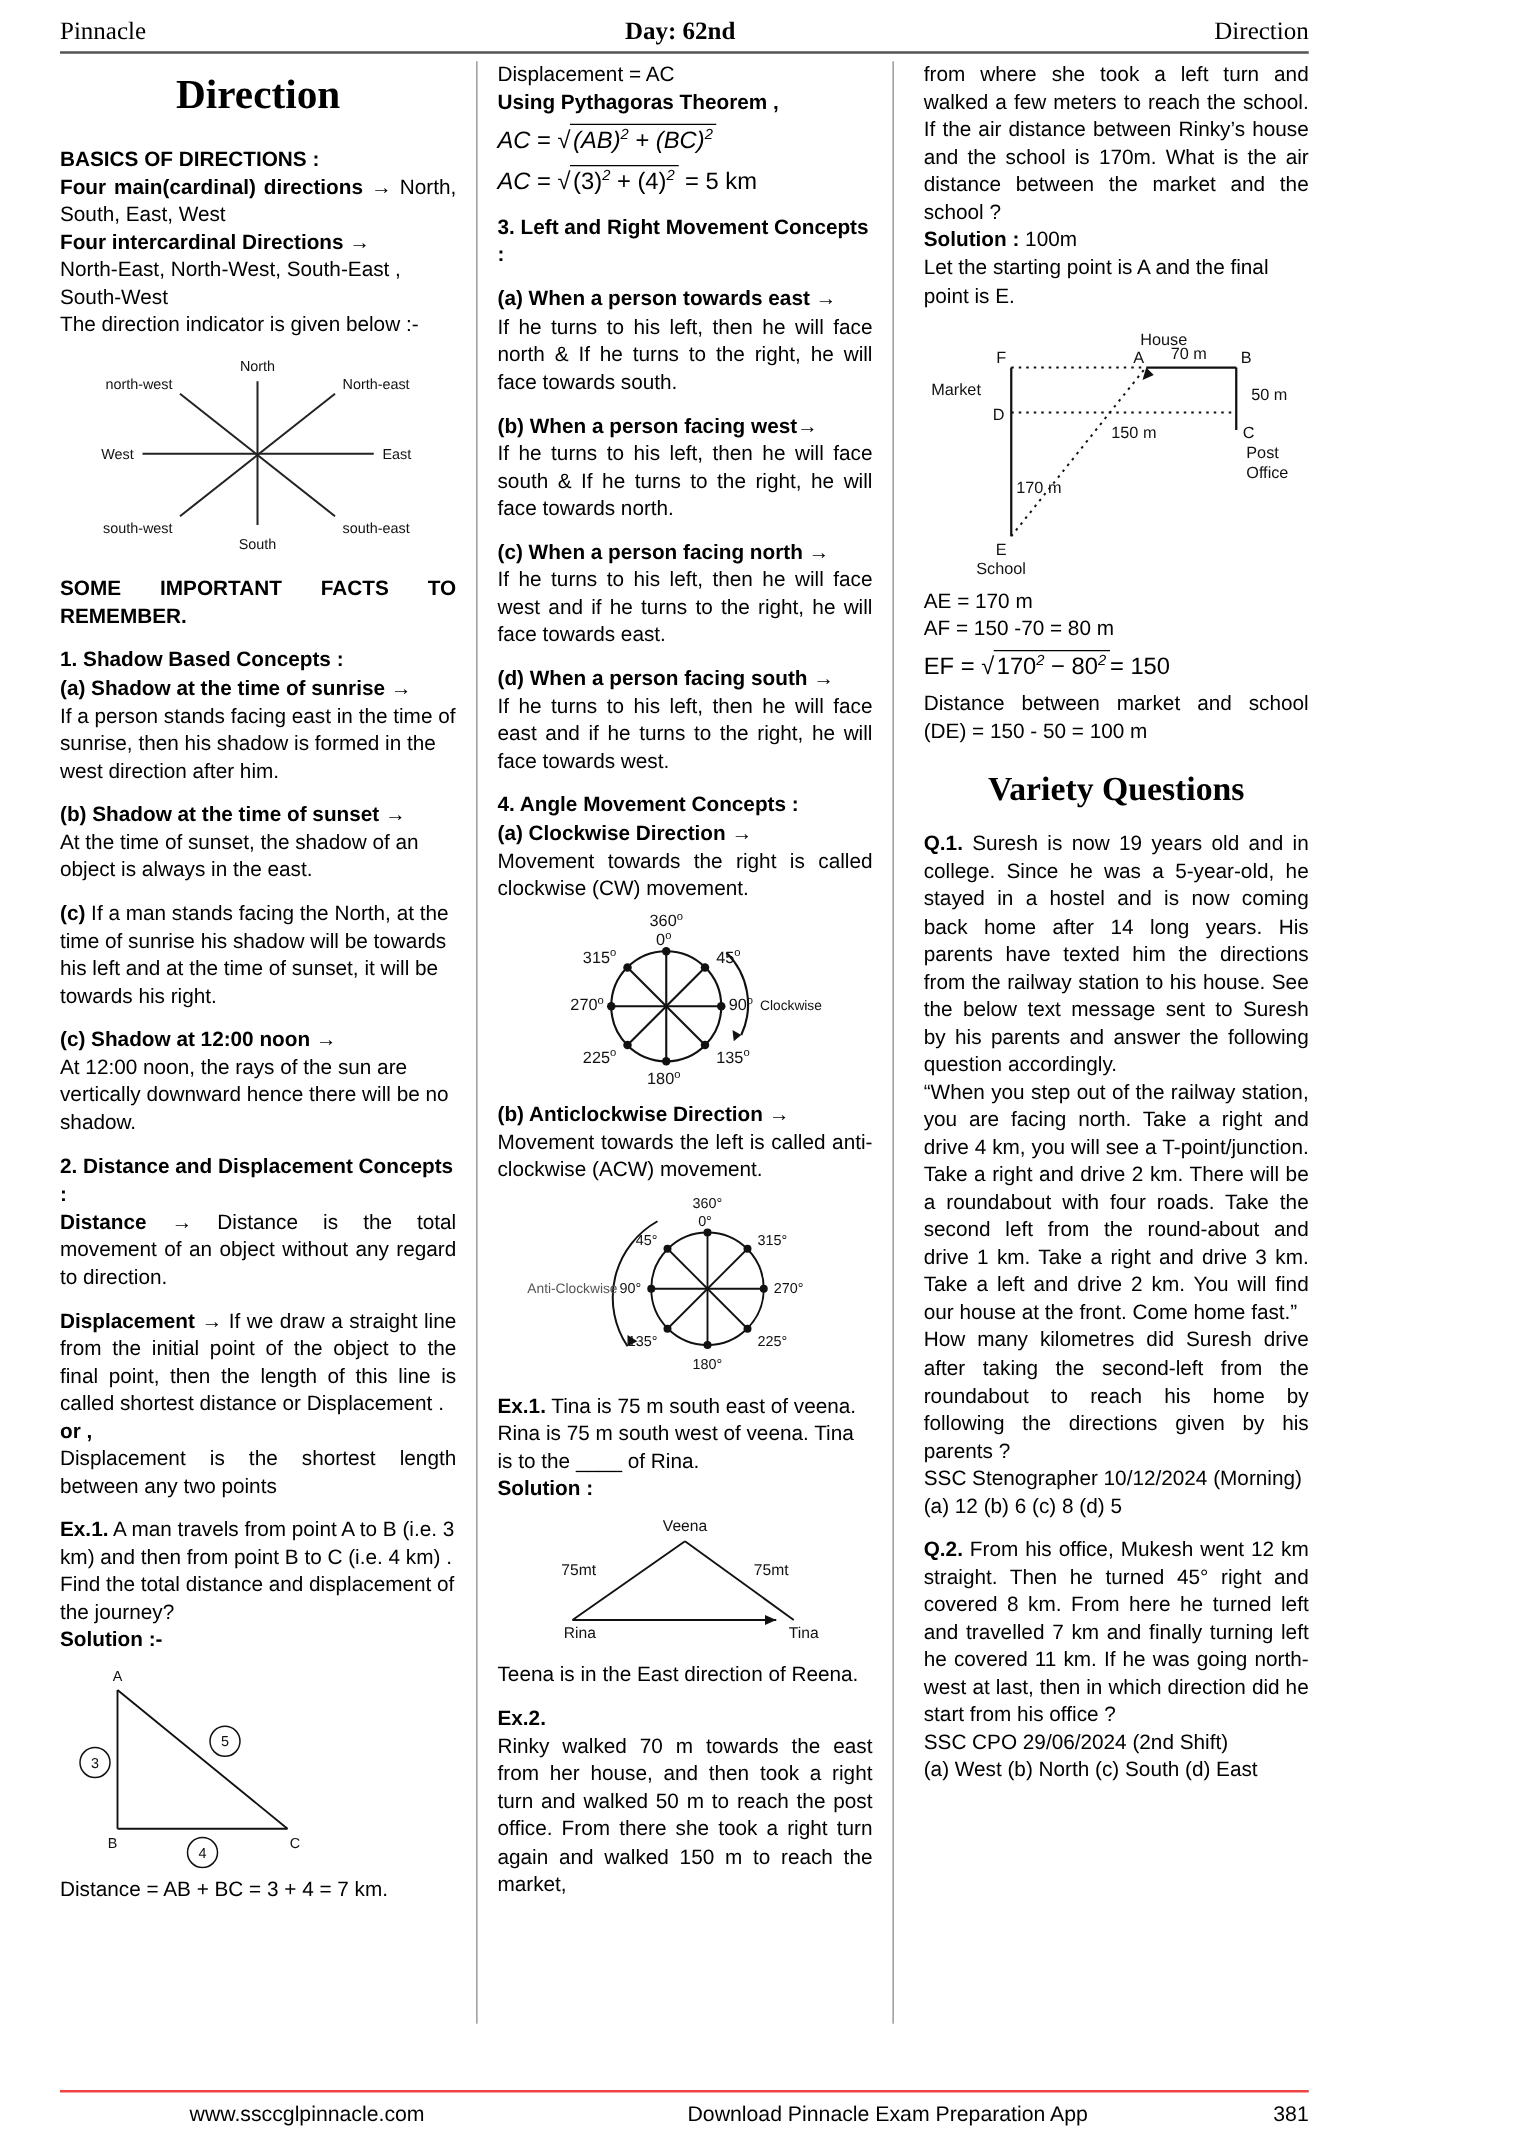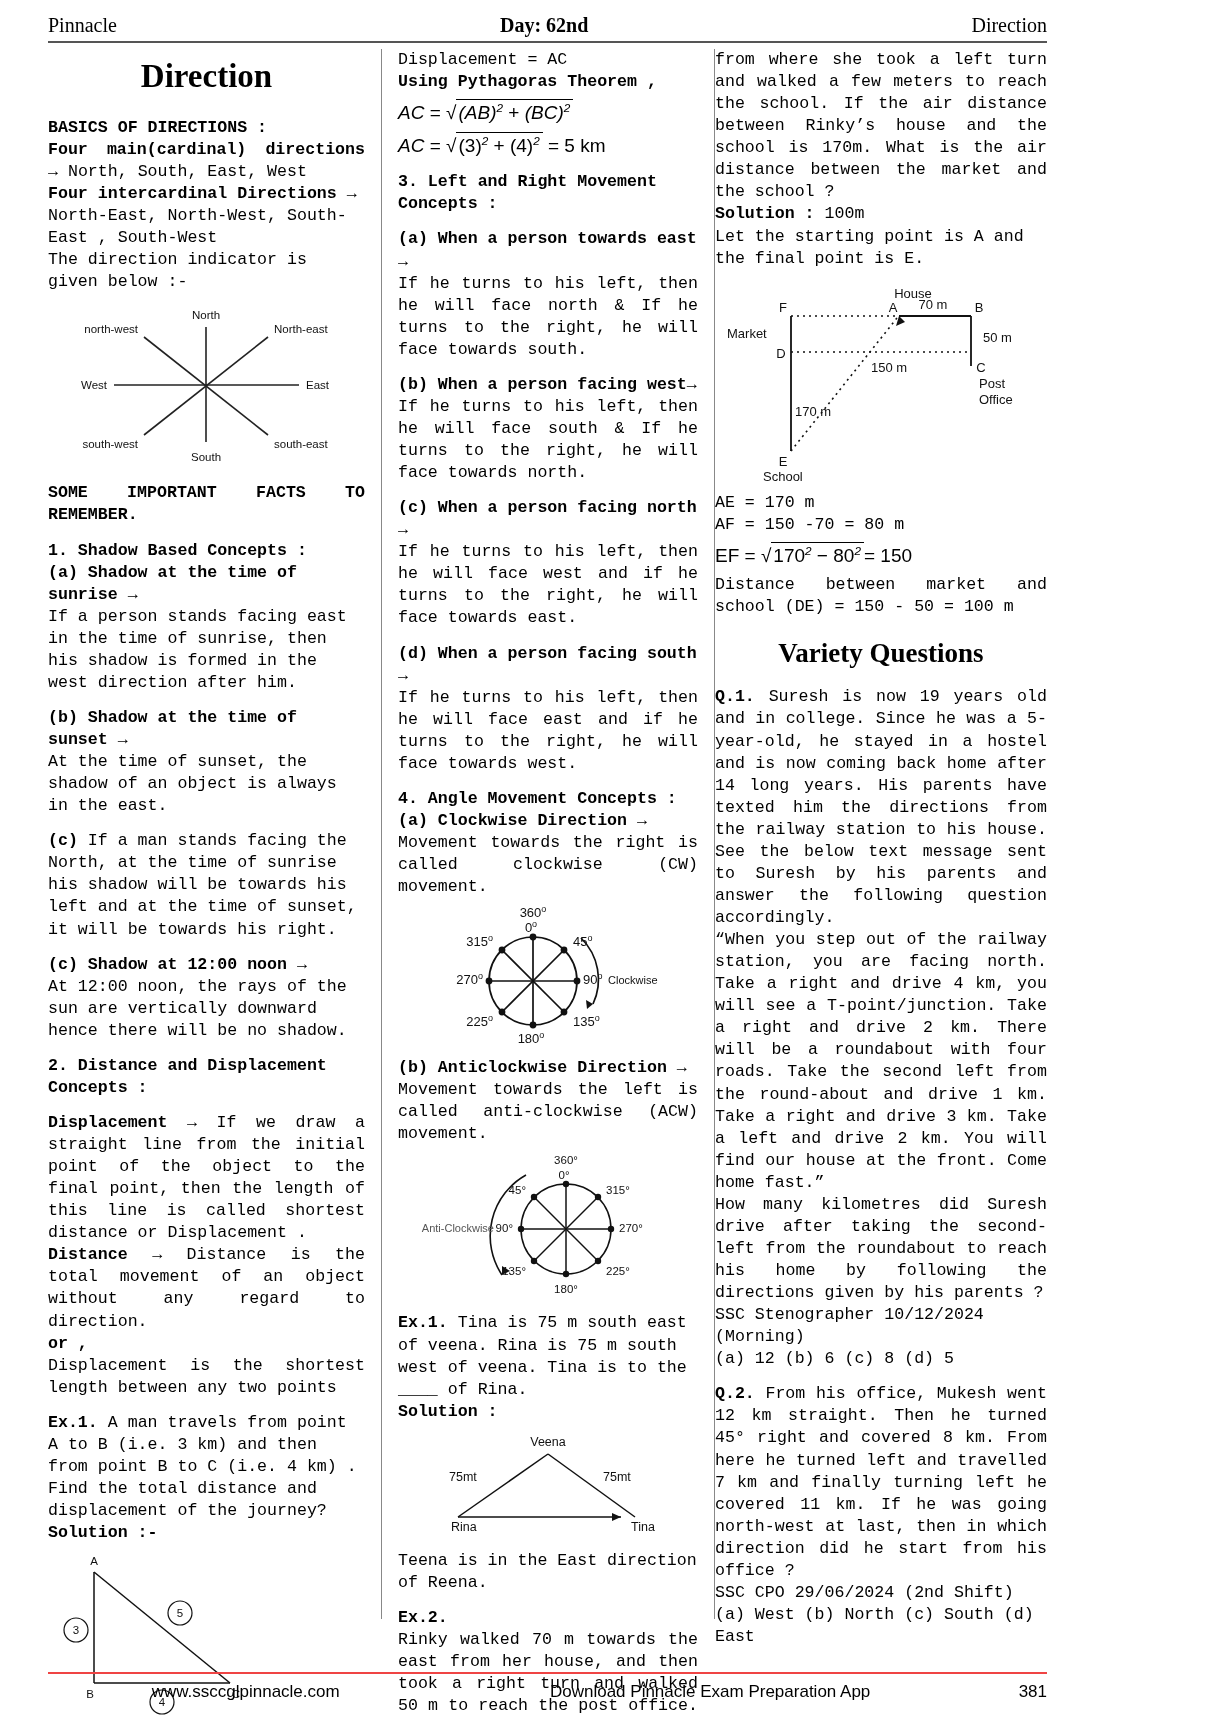"Displacement = AC" p { font-family: Liberation Mono, monospace -> none }
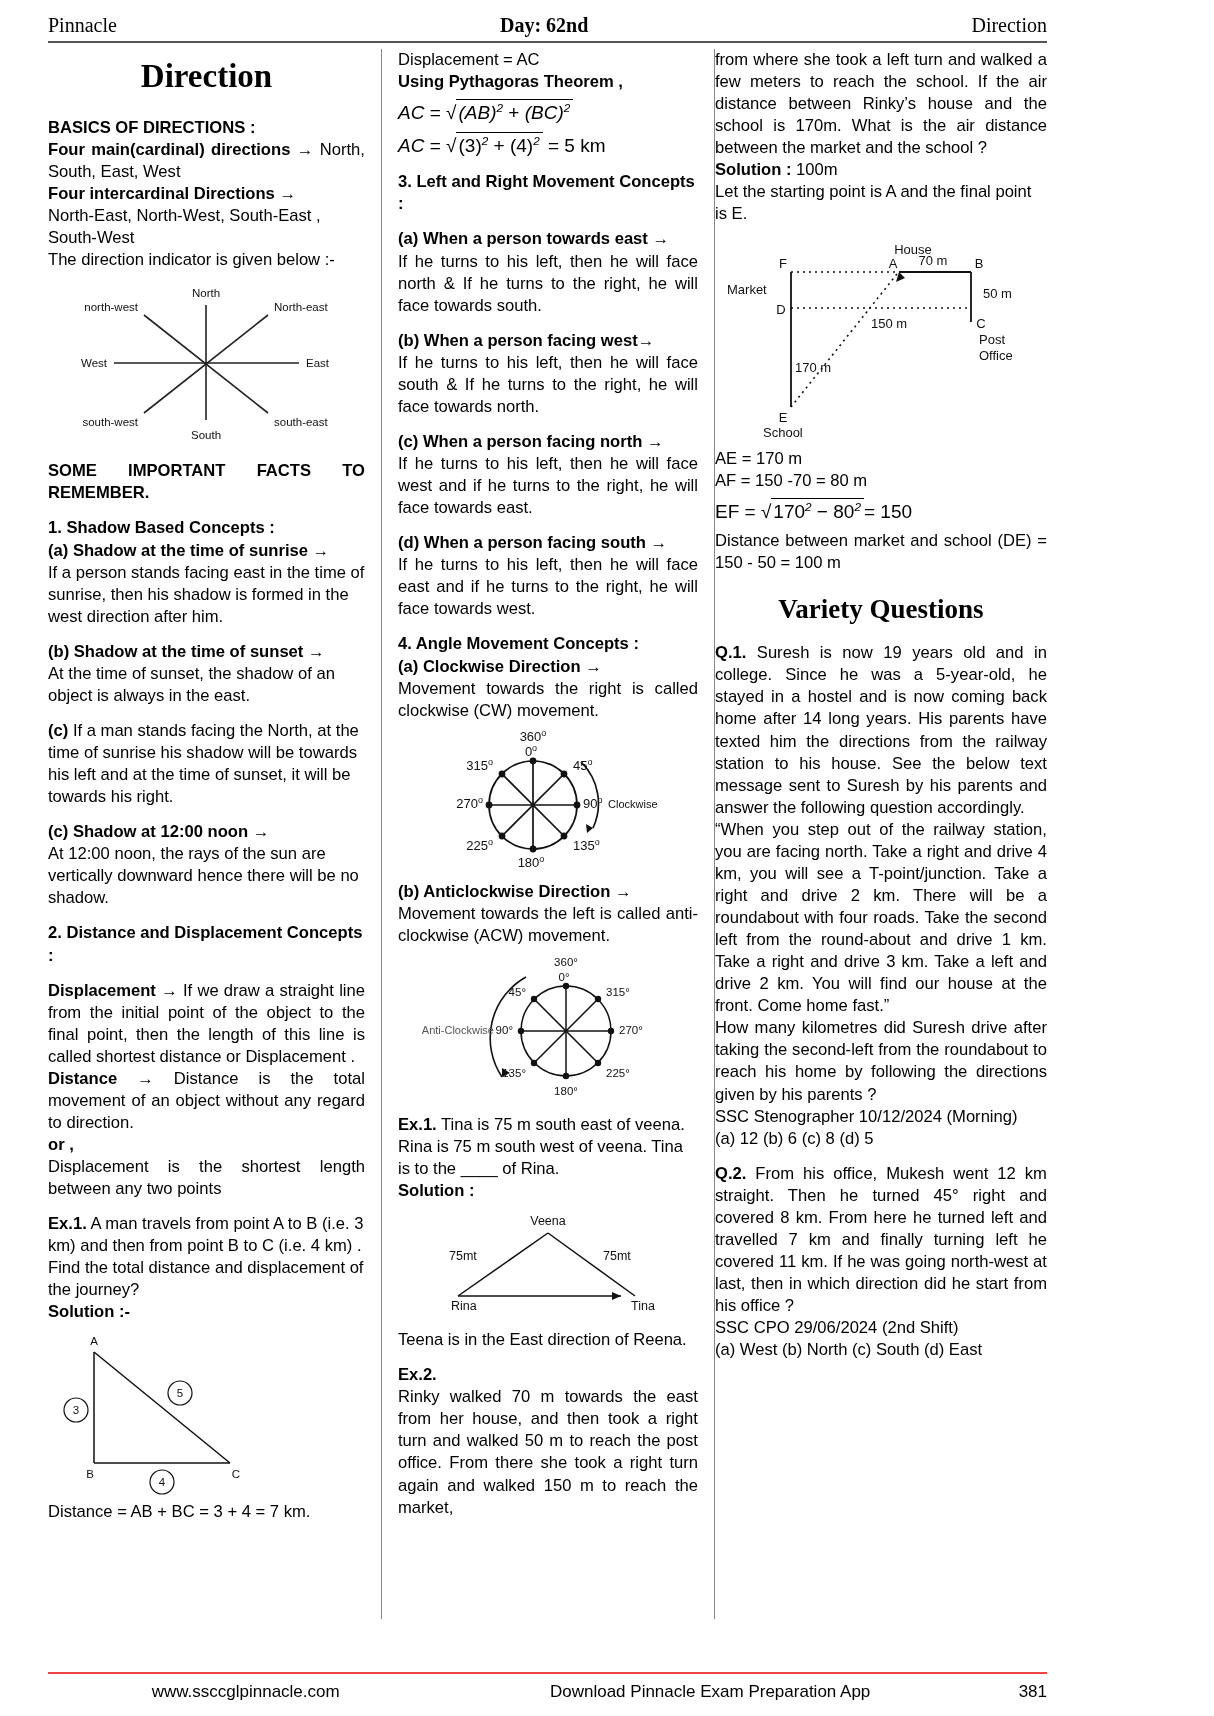"from where she took a" .col.c3 { padding-left: 0 -> 24px }
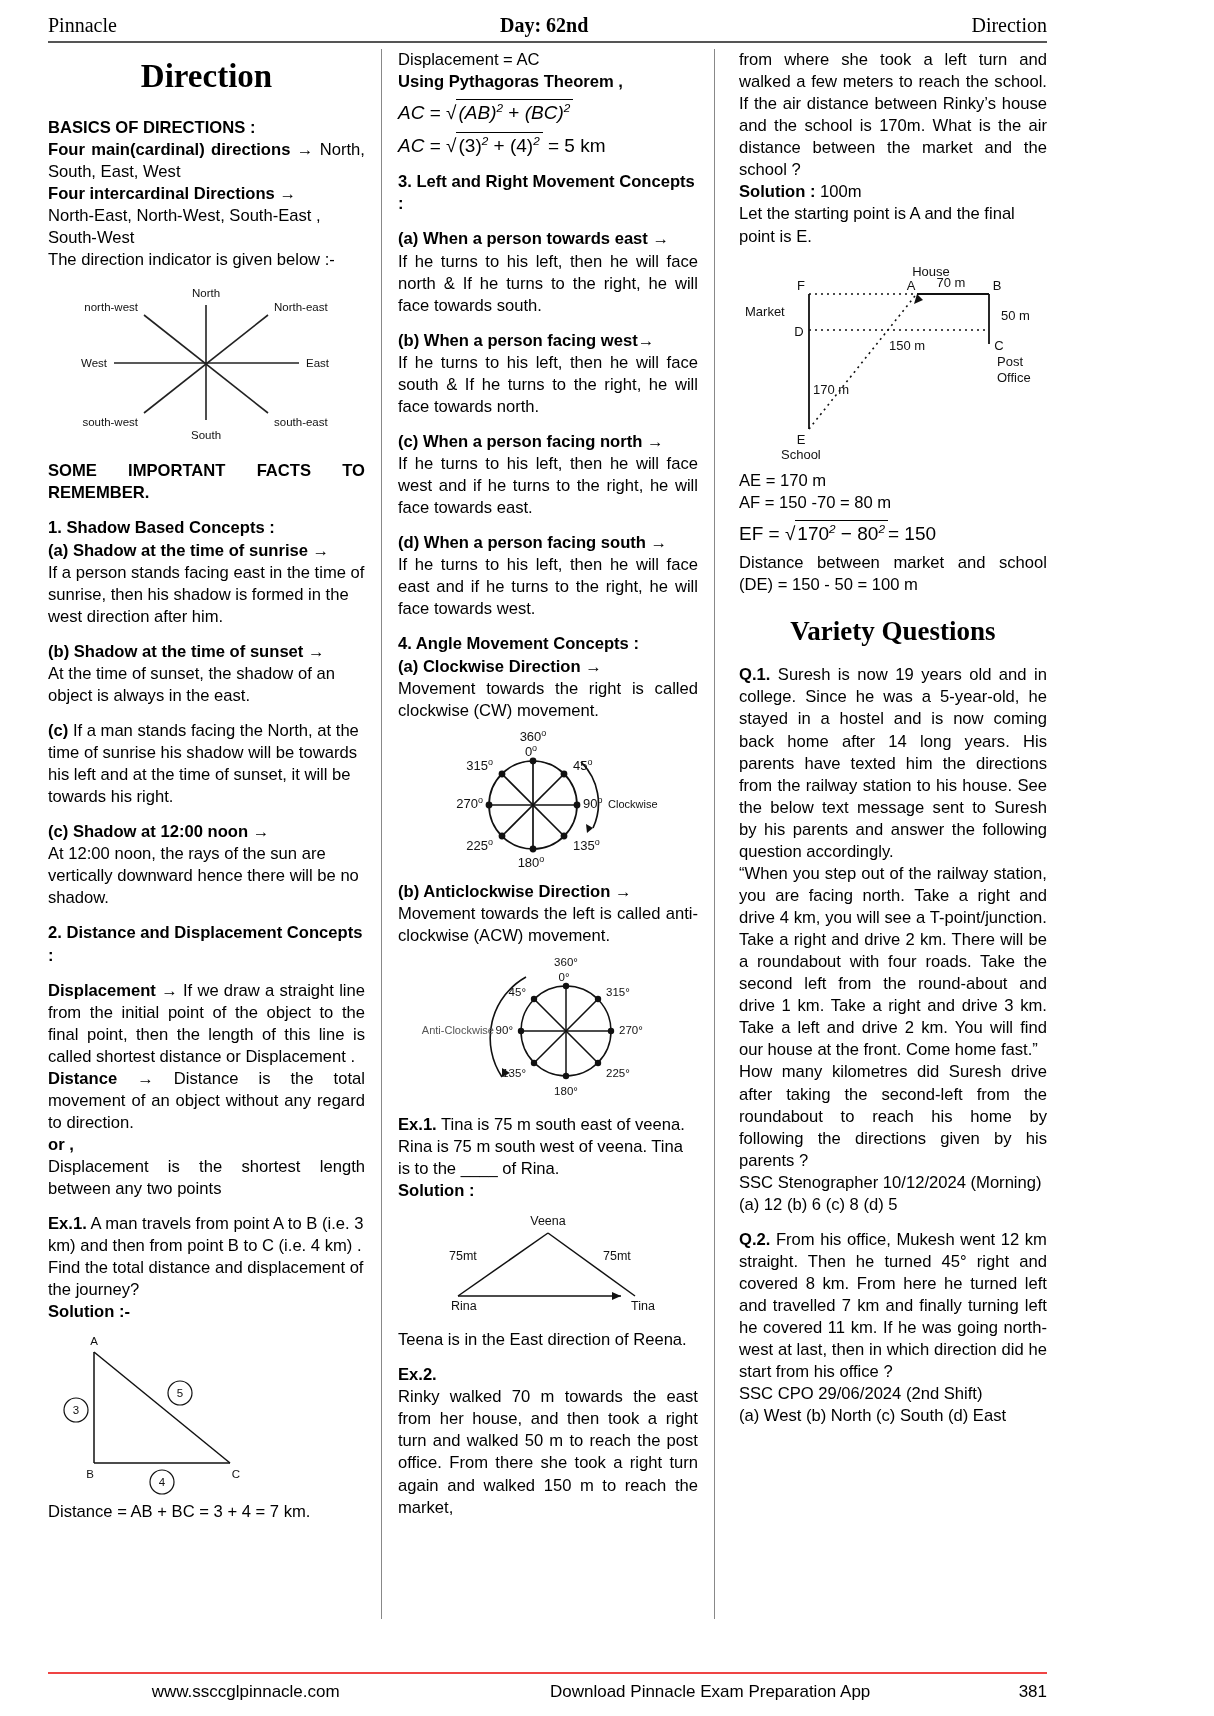"Displacement → If we draw" p.just { order: before "Distance → Distance is the" -> after "Distance → Distance is the" }
